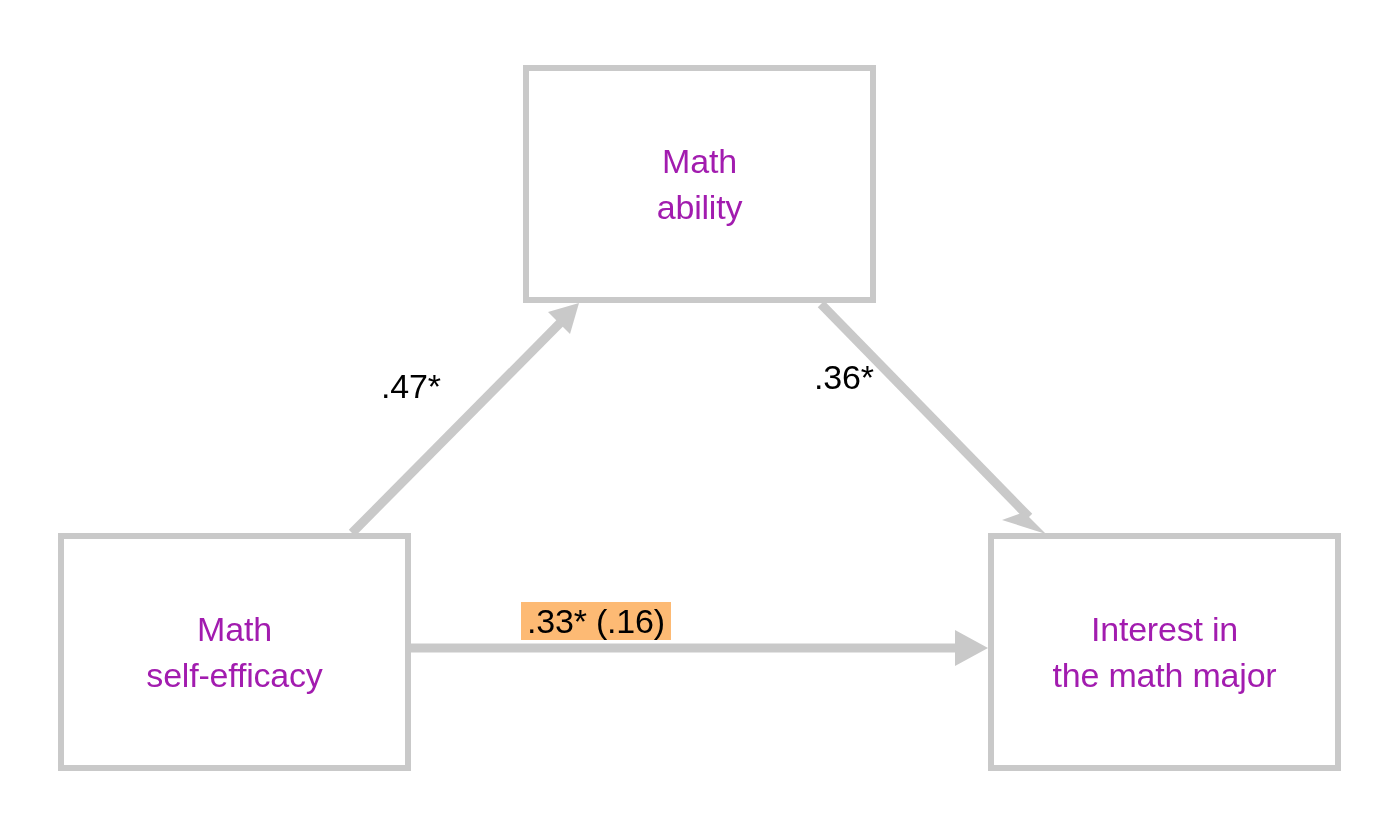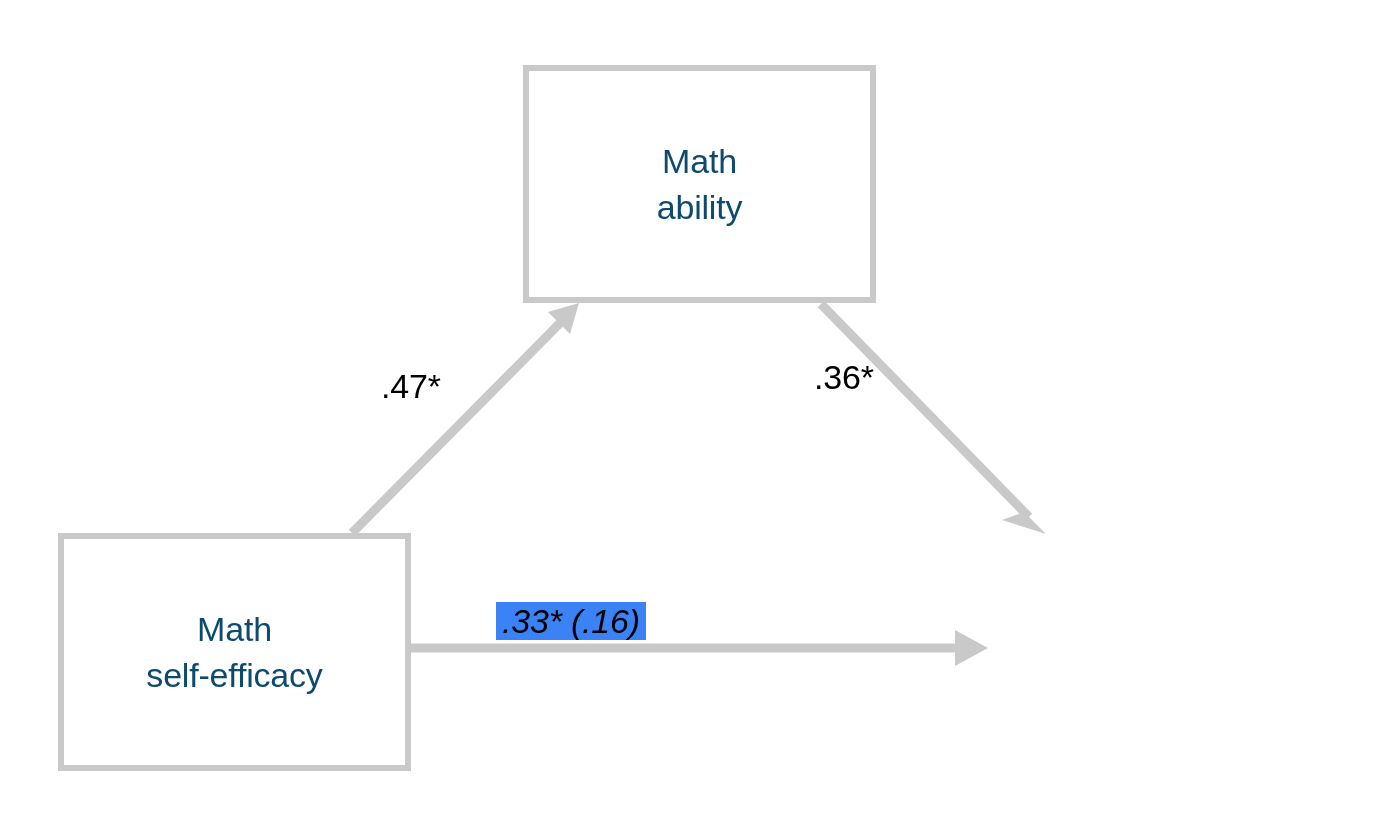"Math" .node-label { color: #0c4a6e -> #a21caf }
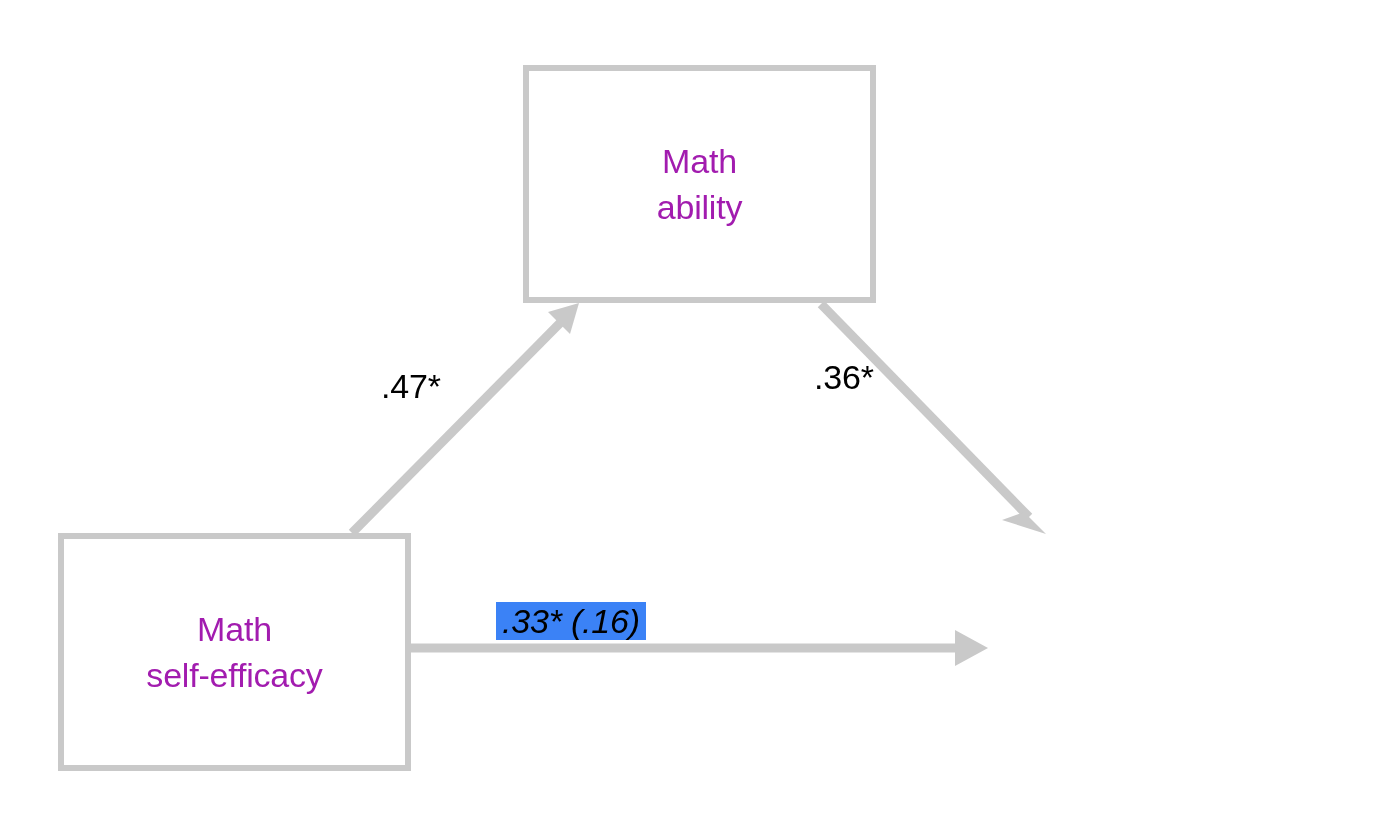".33* (.16)" #label-c-path { background: #3b82f6 -> #fdba74; font-style: italic -> none; left: 496px -> 521px }
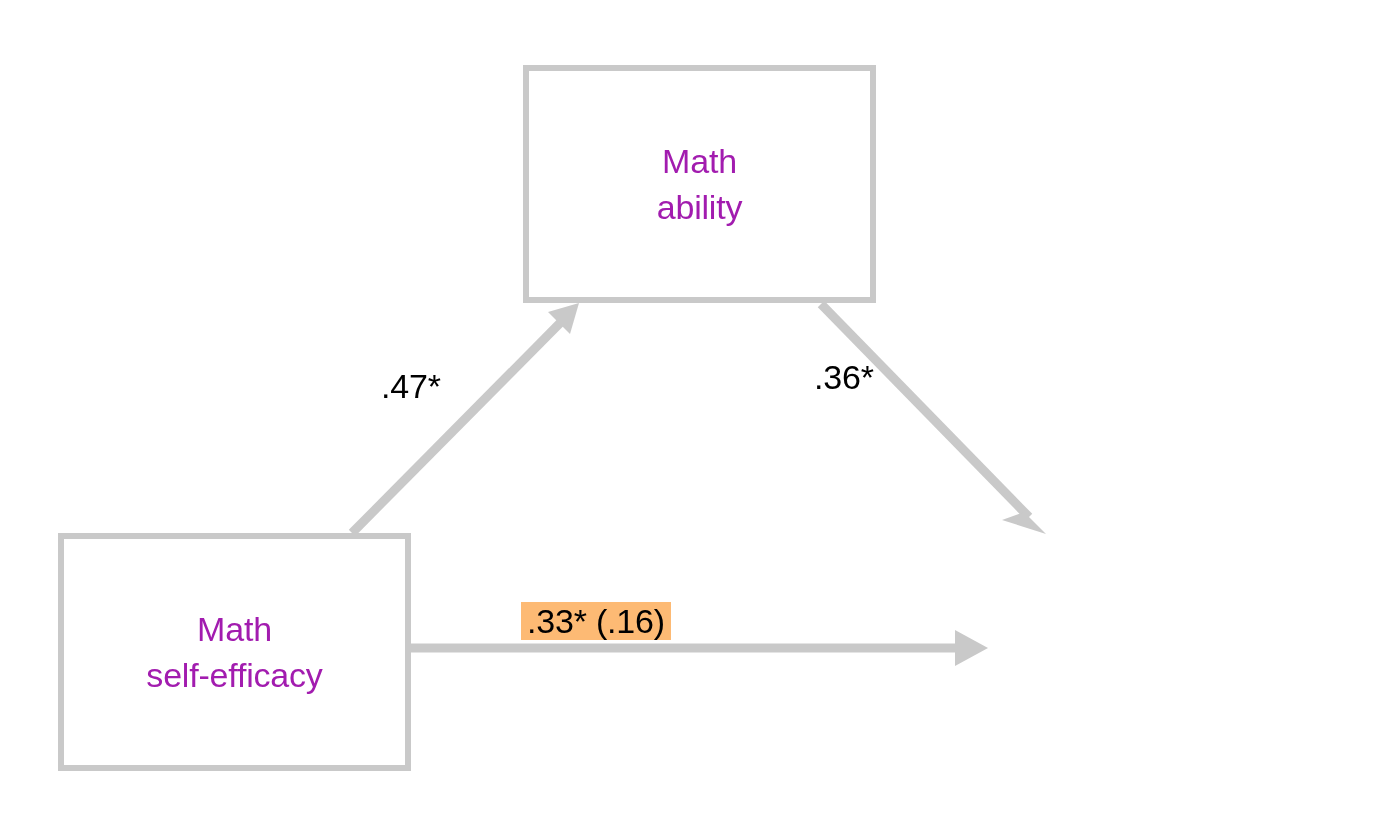"Interest in" div.node-box { html: none -> <div> <span>Interest in the math major</span> </div> }
